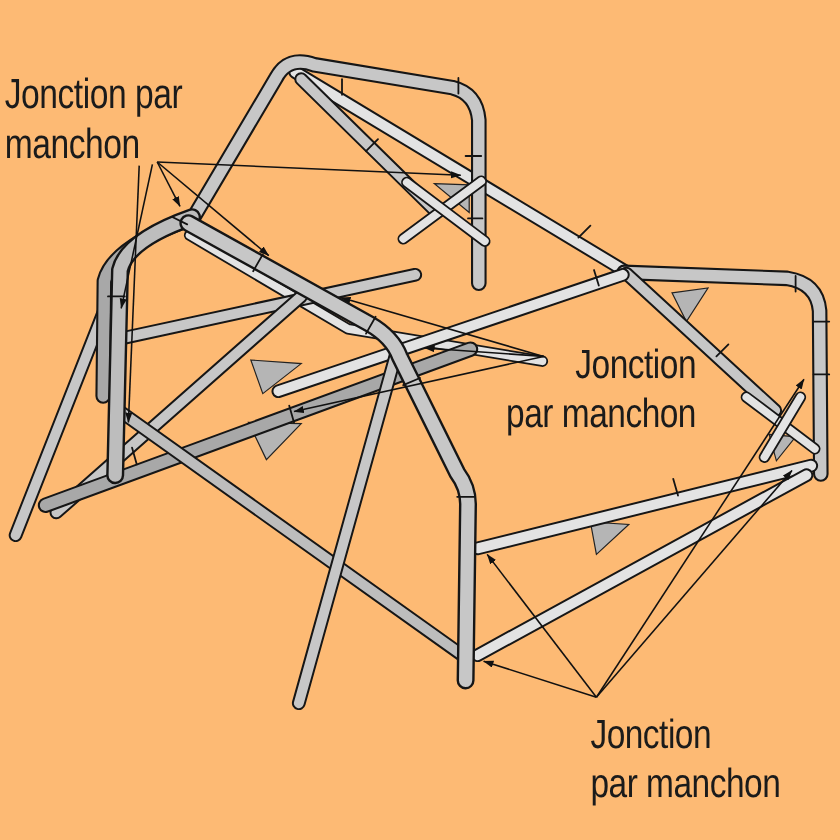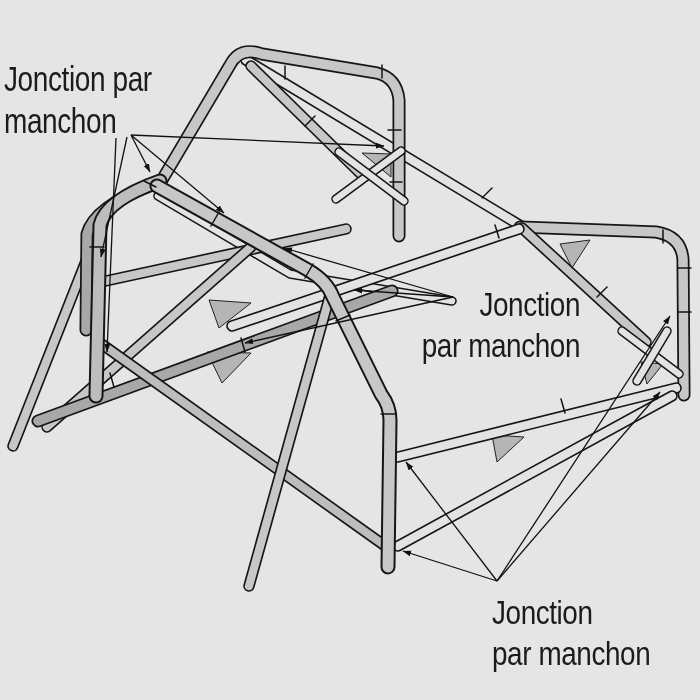"Jonction par" .stage { background: #e5e5e5 -> #fdba74 }
